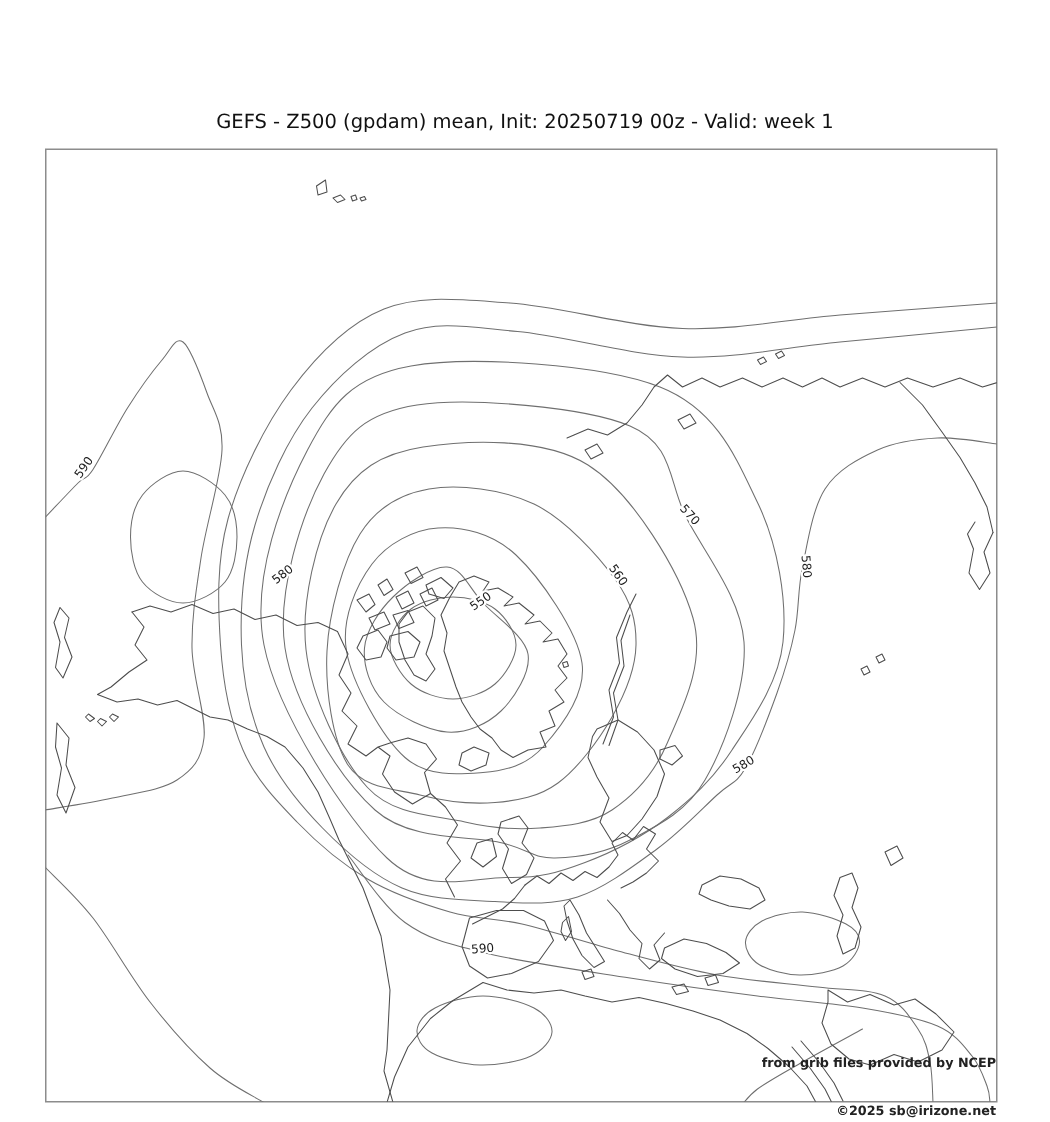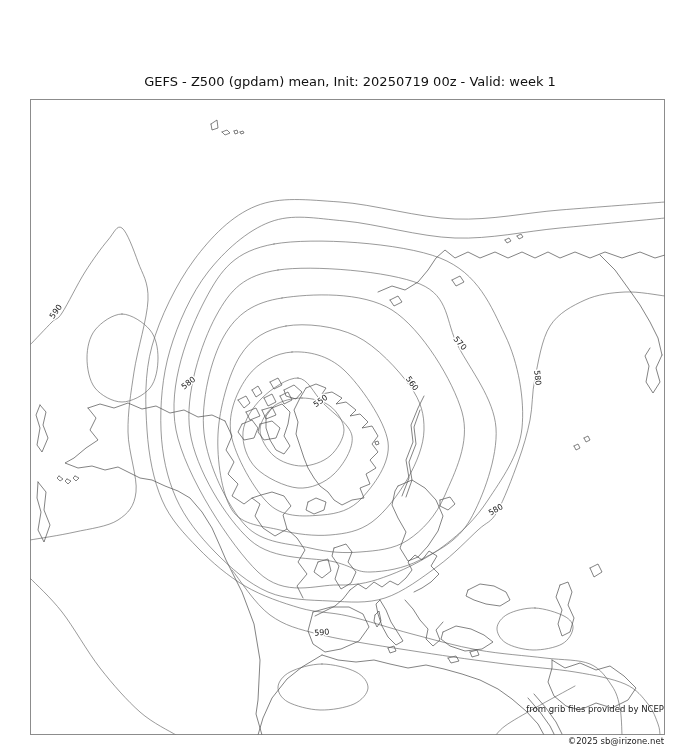"from grib files provided by" .credit { font-weight: none -> bold }
